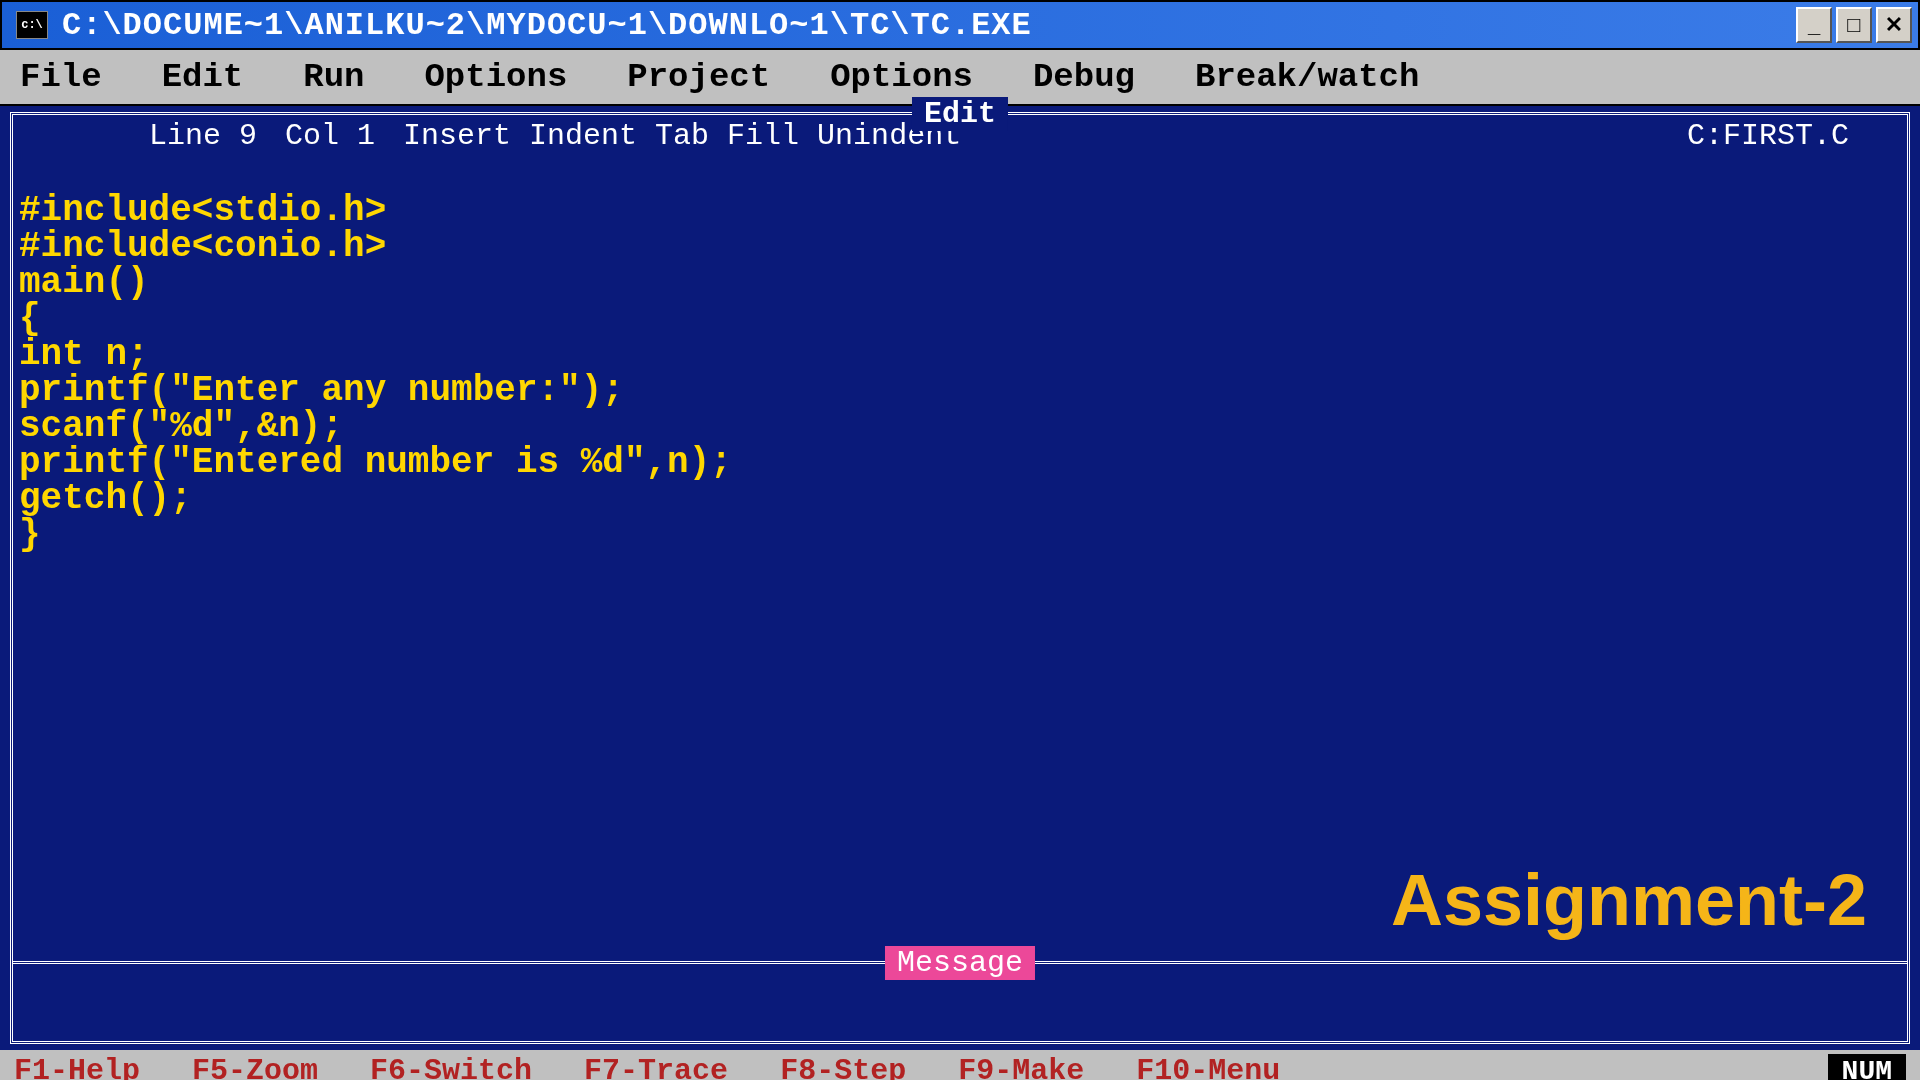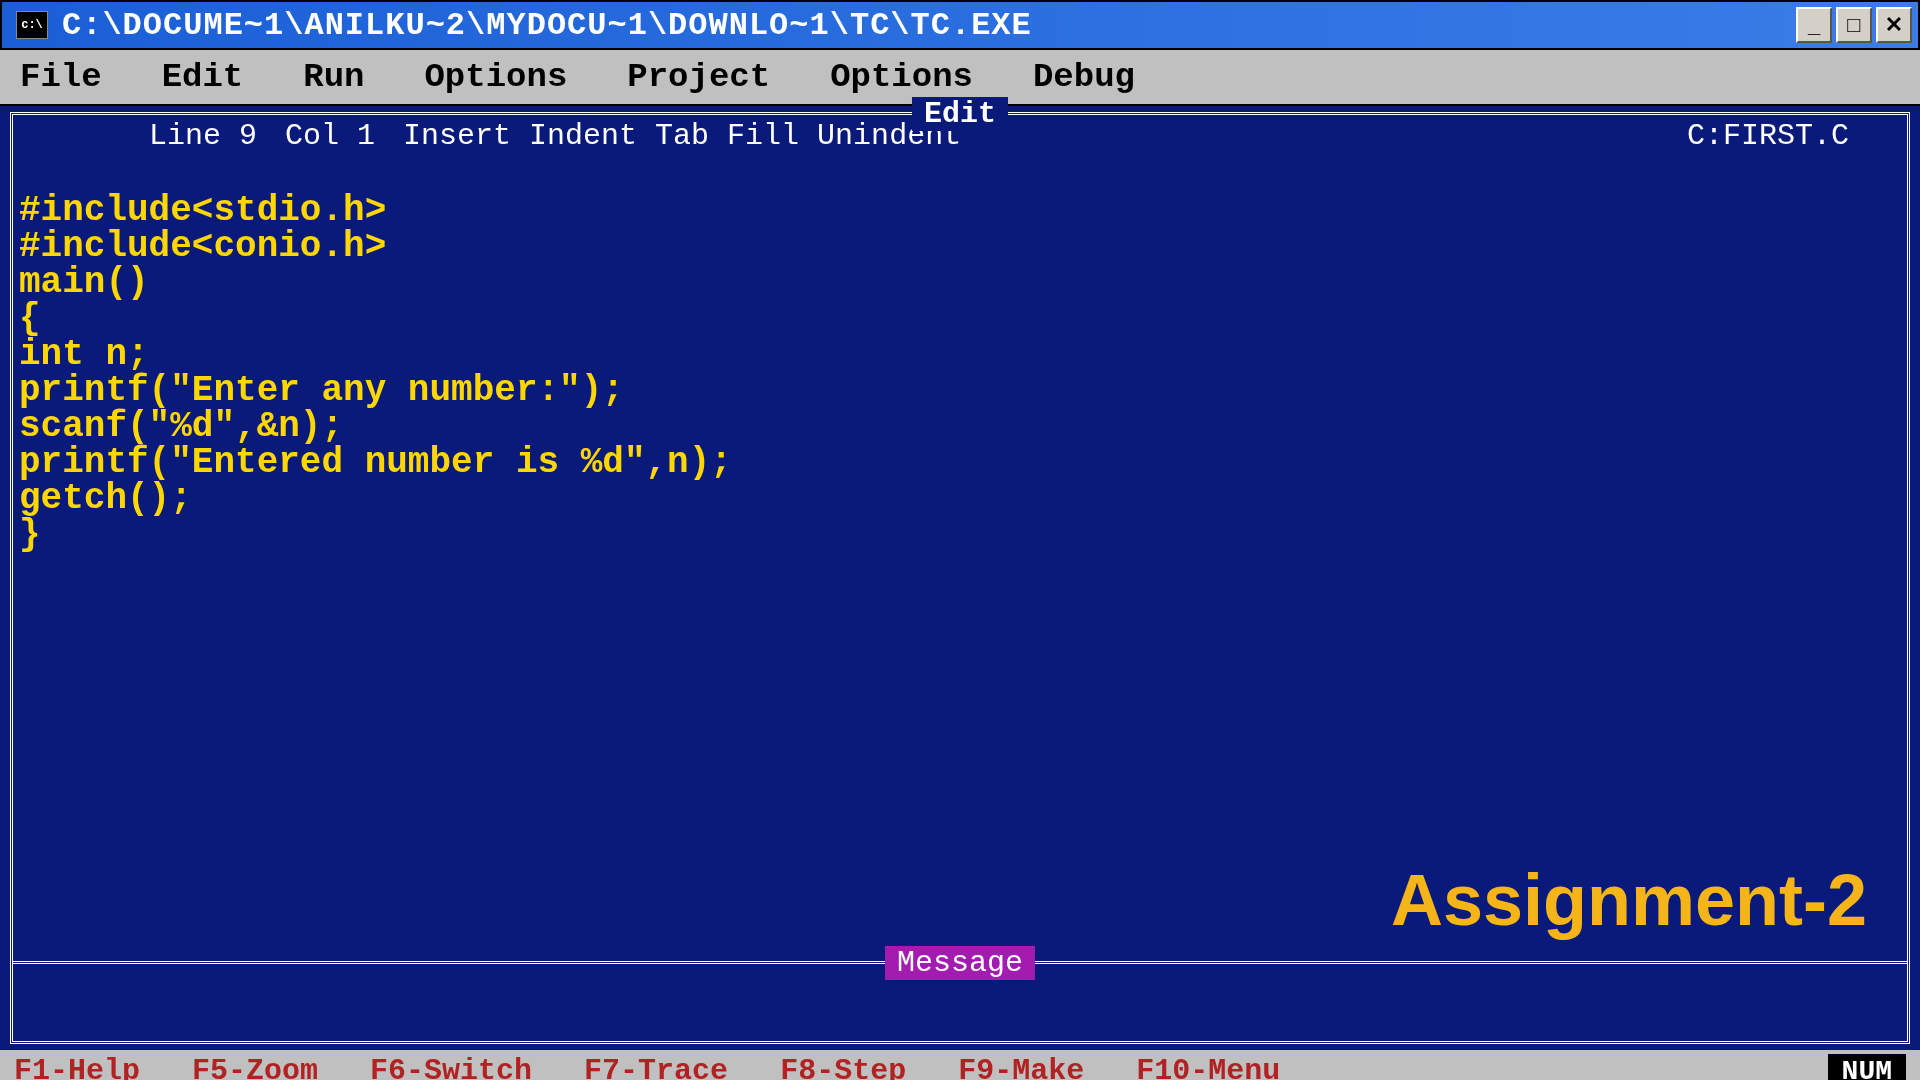"Break/watch" span.menu-item { html: none -> <span>Break/watch</span> }
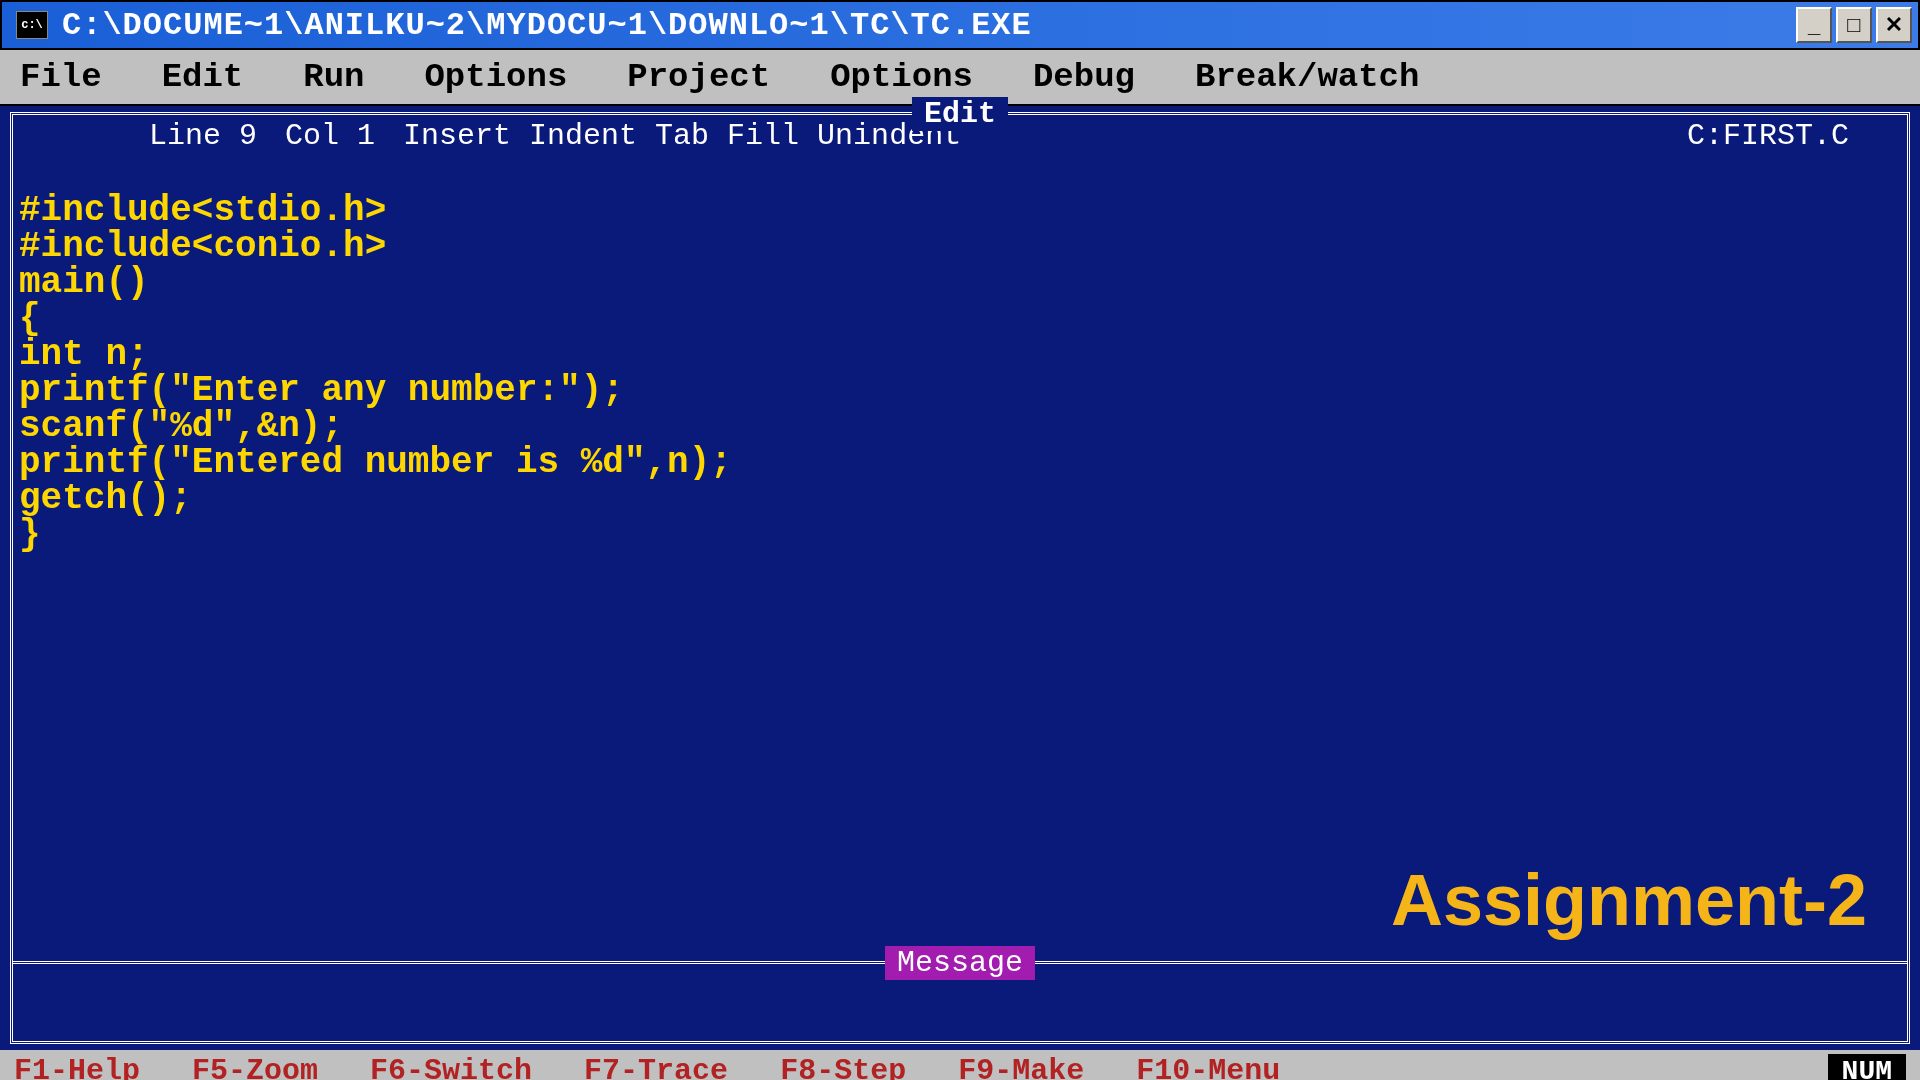"Message" .message-title { background: #a21caf -> #ec4899 }
